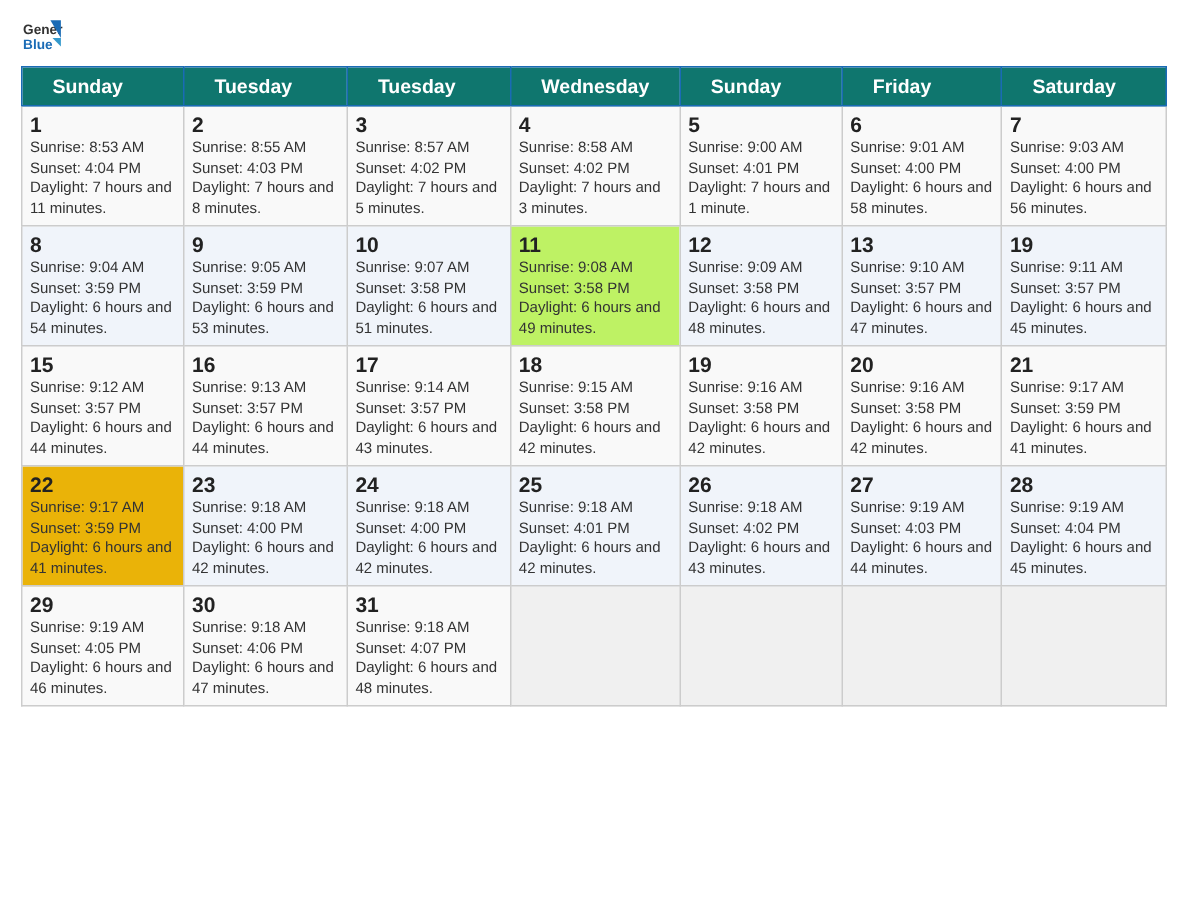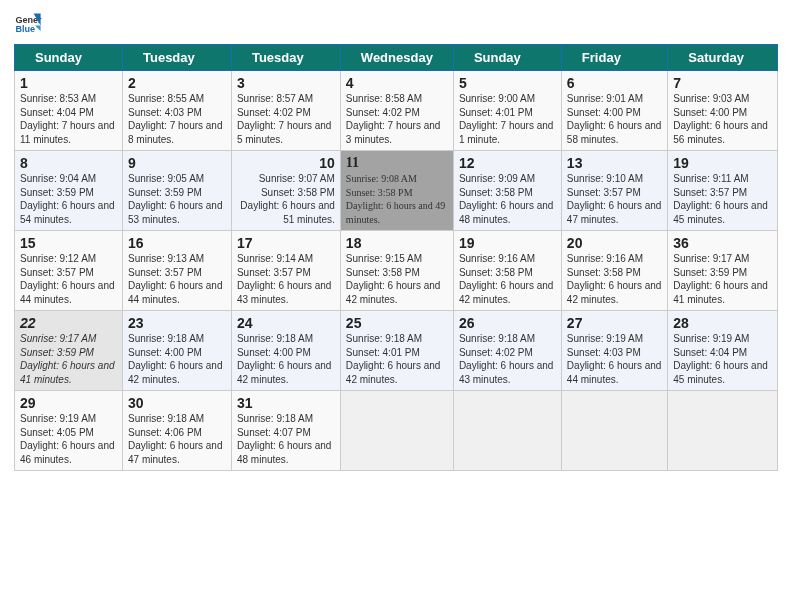"10" td { text-align: right -> none }
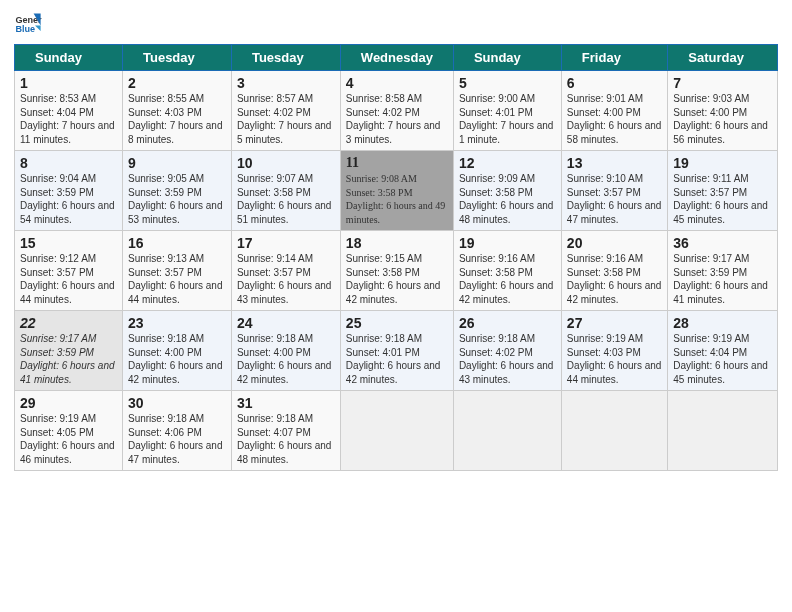"11" td { background: #a3a3a3 -> #bef264; font-family: Liberation Serif, serif -> none }
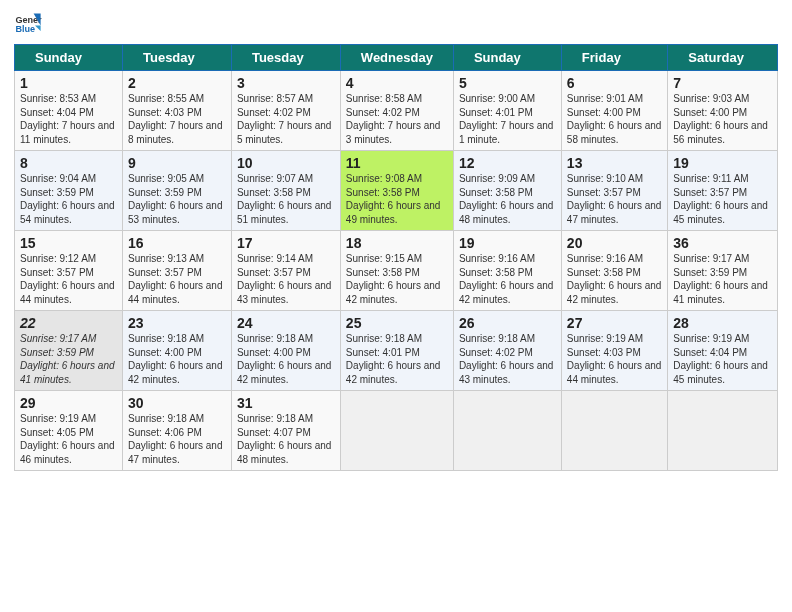"36" span.day-num { text: 36 -> 21 }
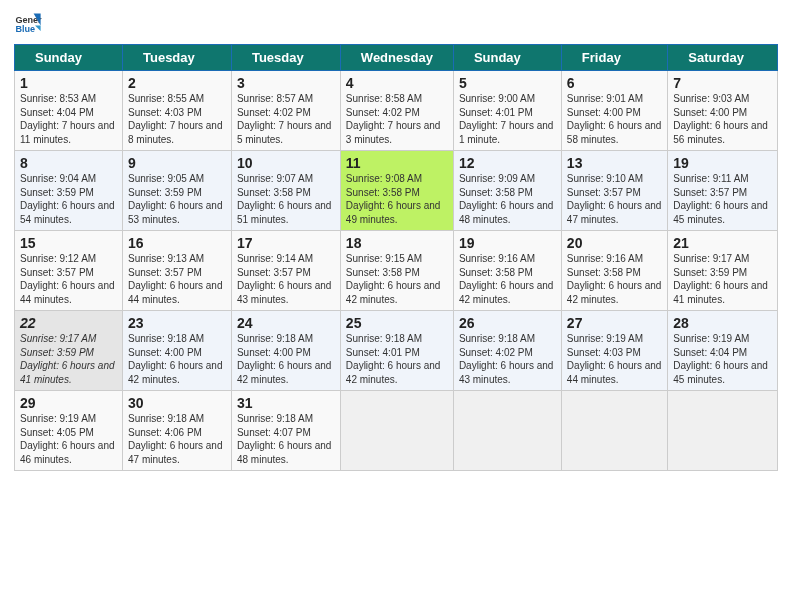"22" td { background: #e5e5e5 -> #eab308; font-style: italic -> none }
